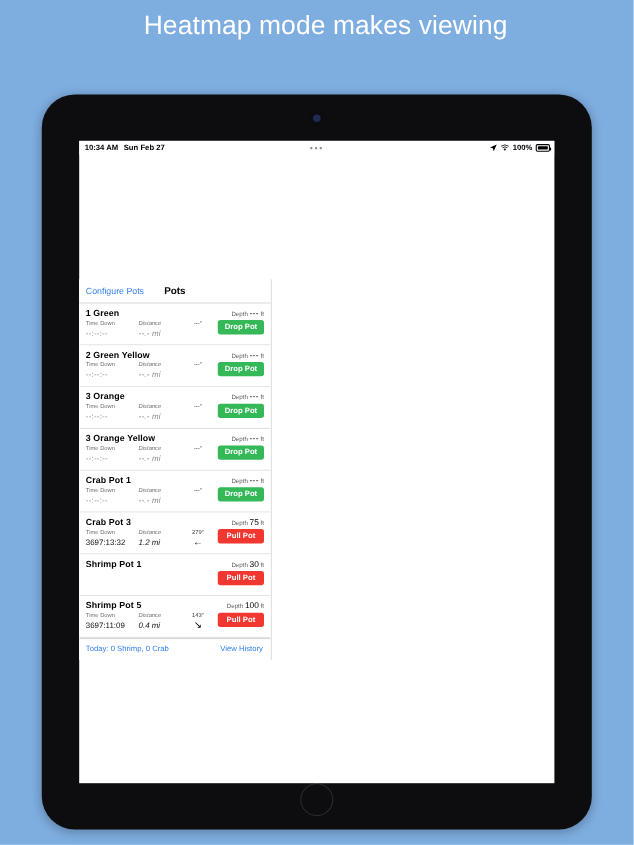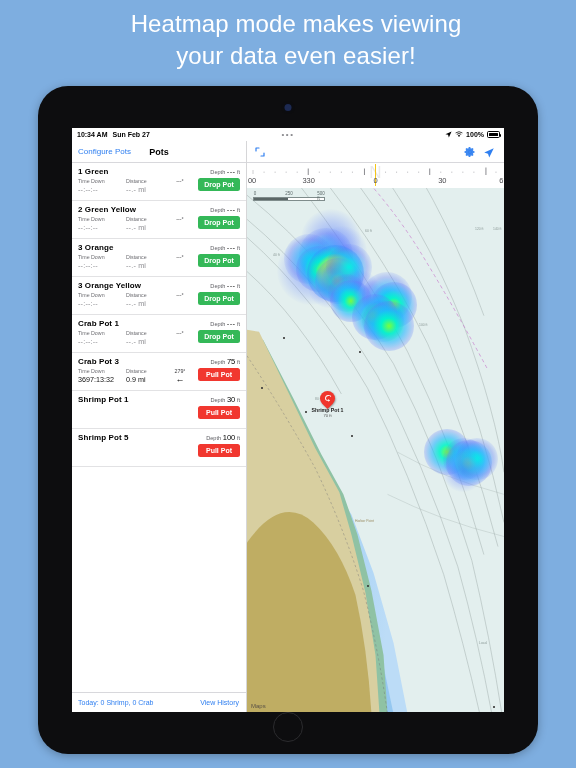"your data even easier!" div { html: <div>your data even easier!</div> -> none }
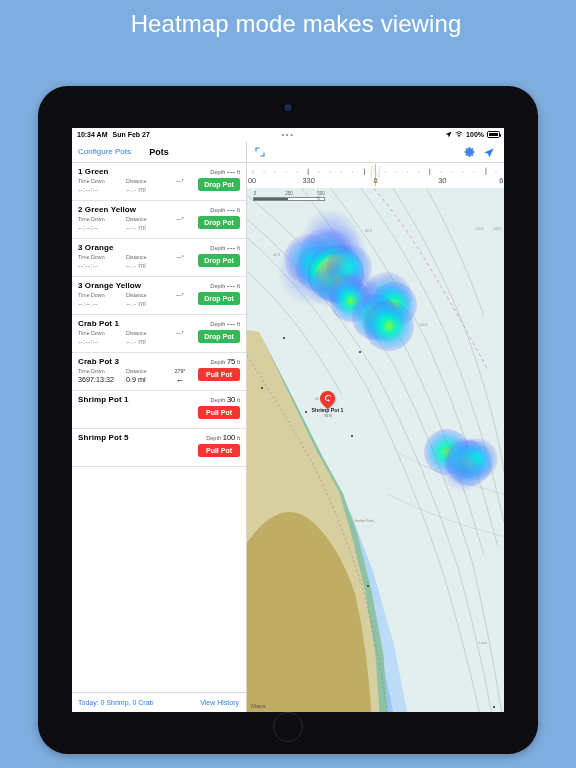"Configure Pots" #split { align-items: none -> center }
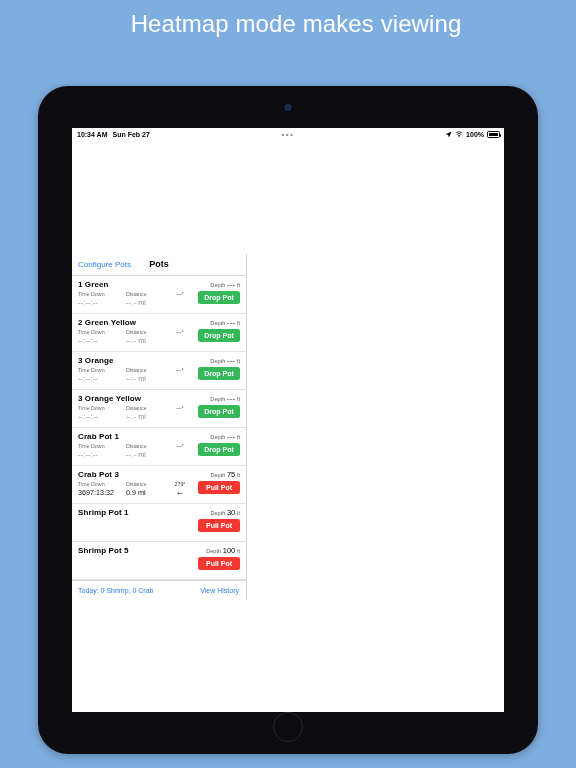"--.- mi" .fld-dist { font-style: none -> italic }
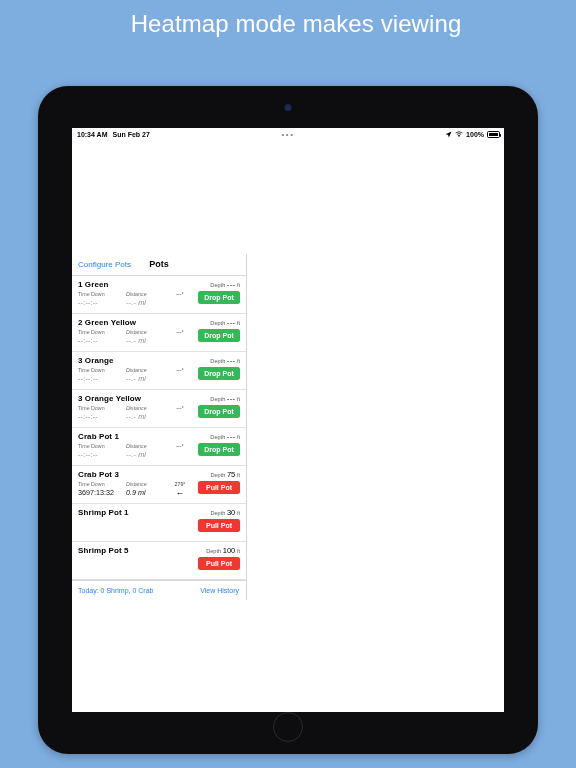"0.9 mi" span.fld-value { text: 0.9 -> 1.2 }
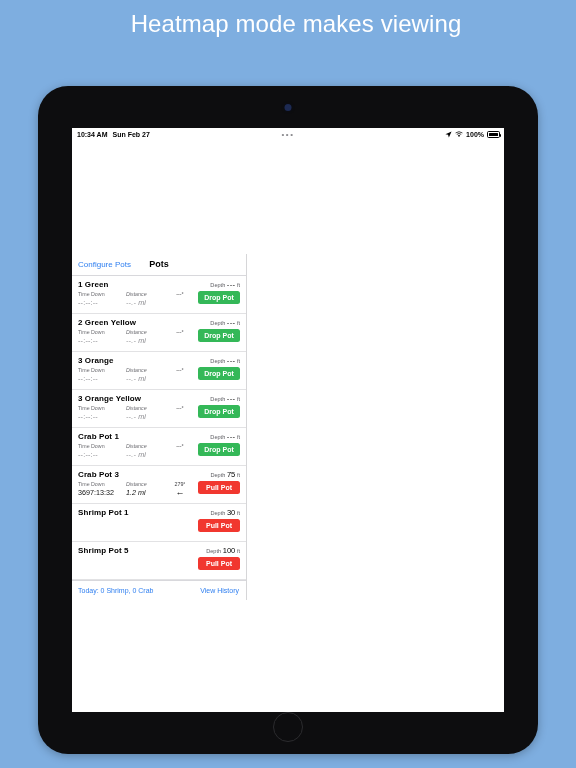"3697:11:09" div.pot-fields { html: none -> <div> <div> <span>Time Down</span> <span>3697:11:09</span> </div> <div> <span>Distance</span> <span>0.4 mi</span> </div> <div> <span>143°</span> <span>↘</span> </div> </div> }
